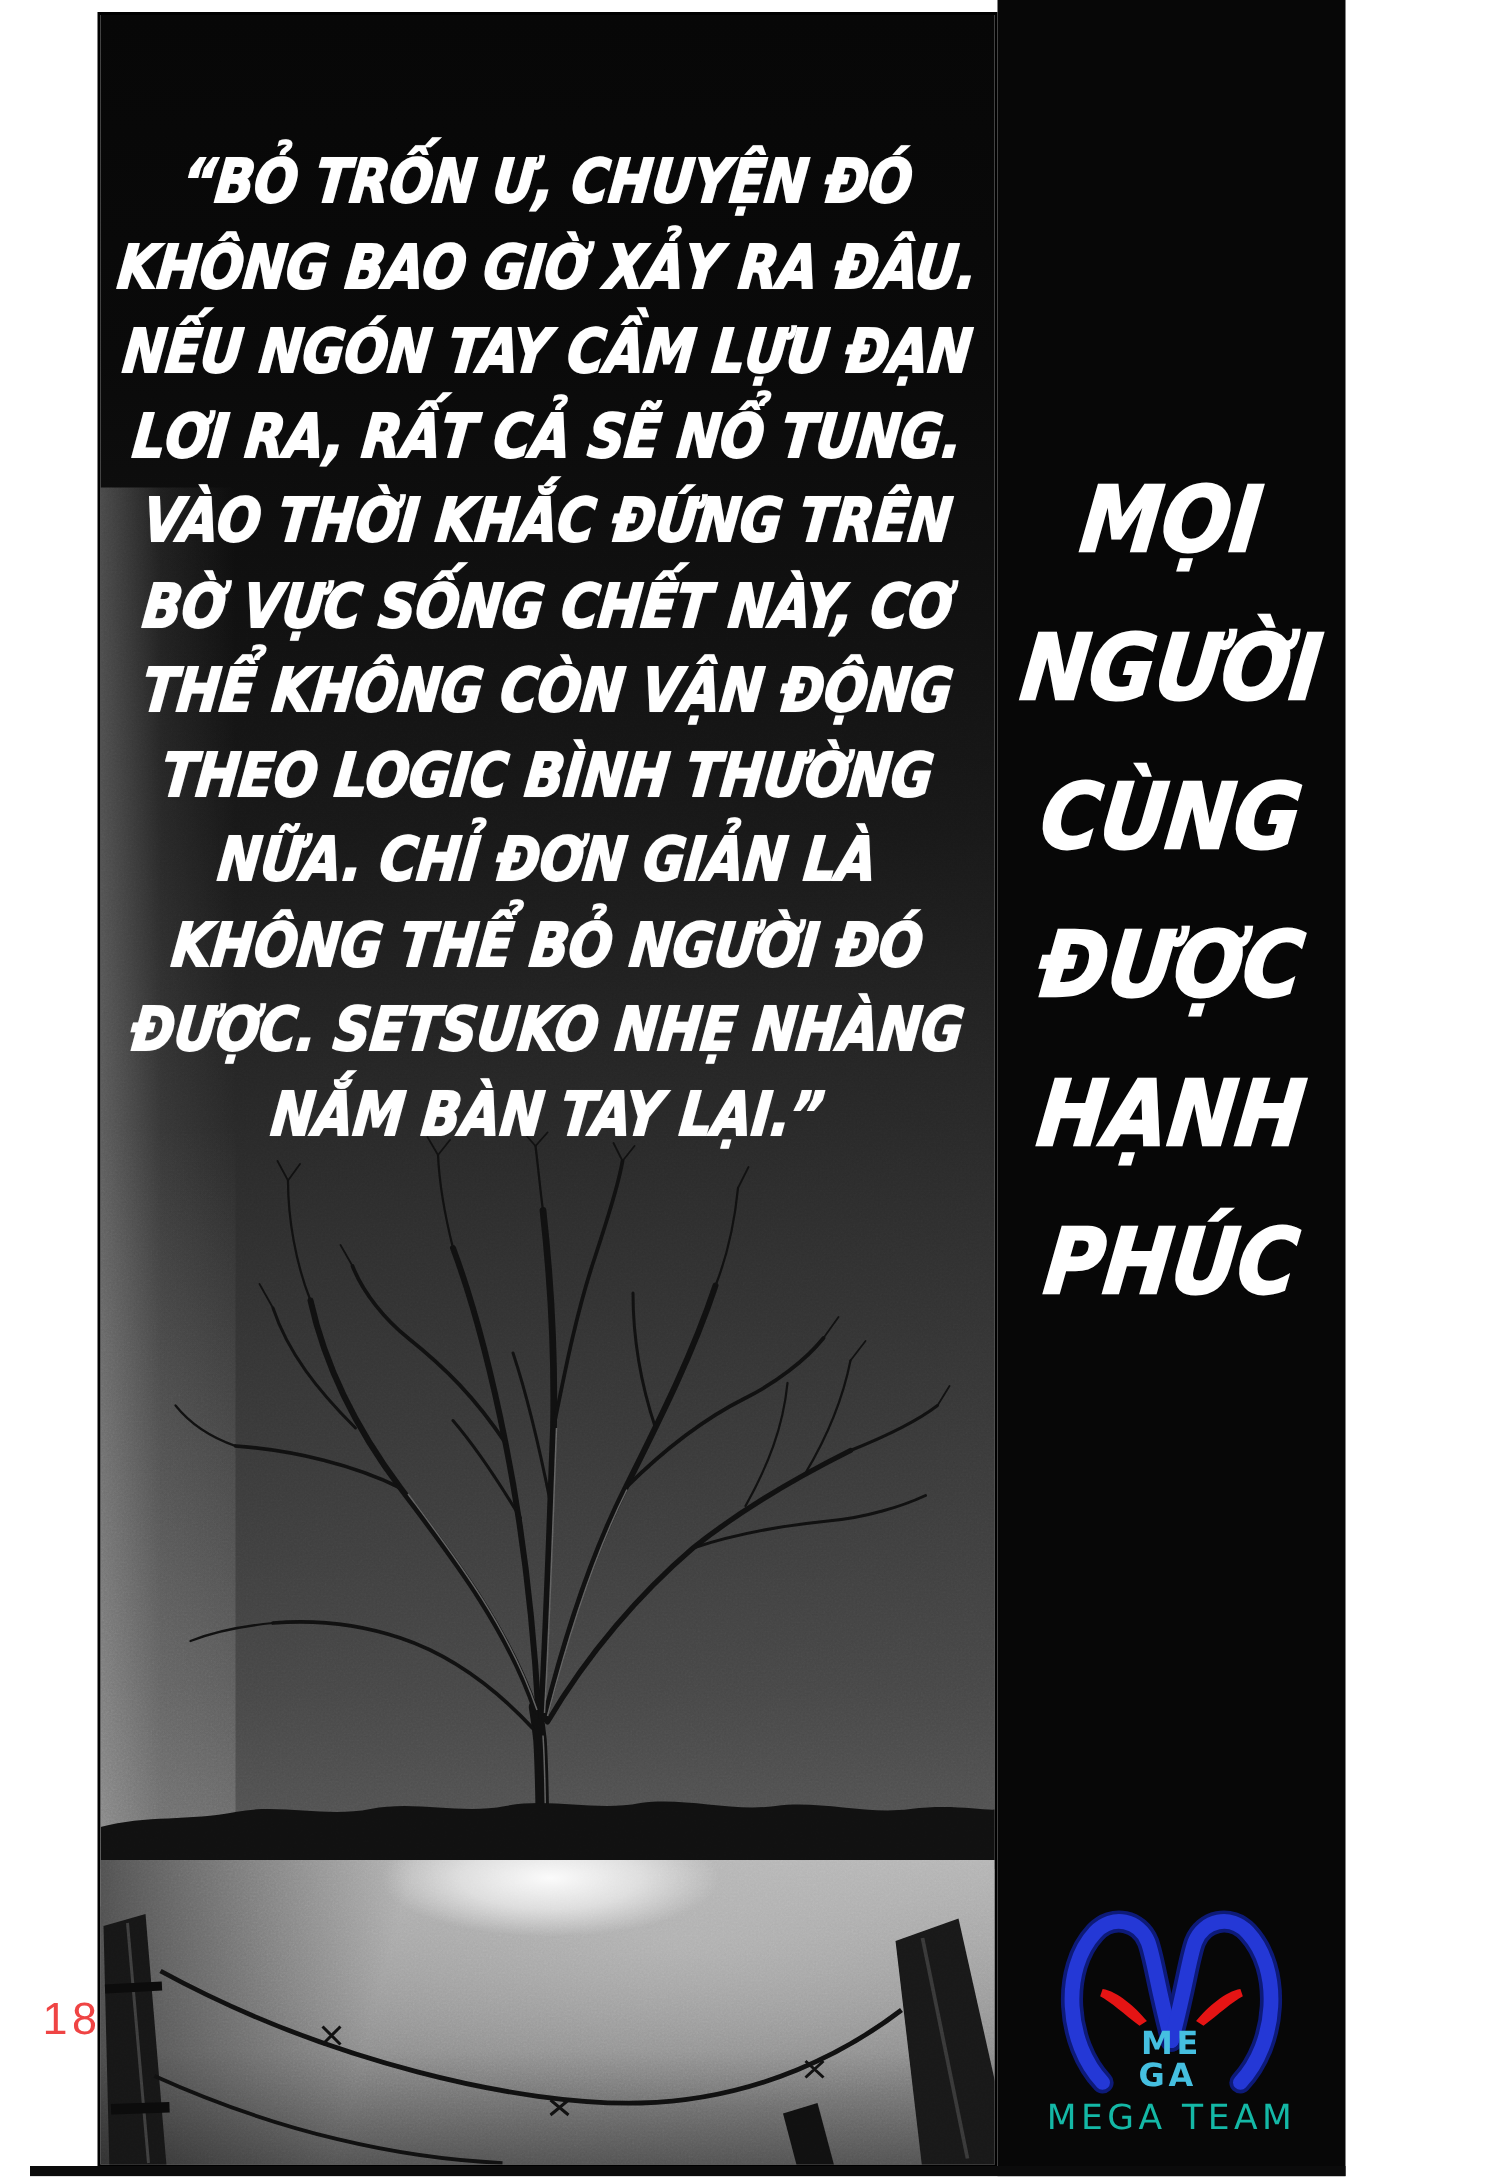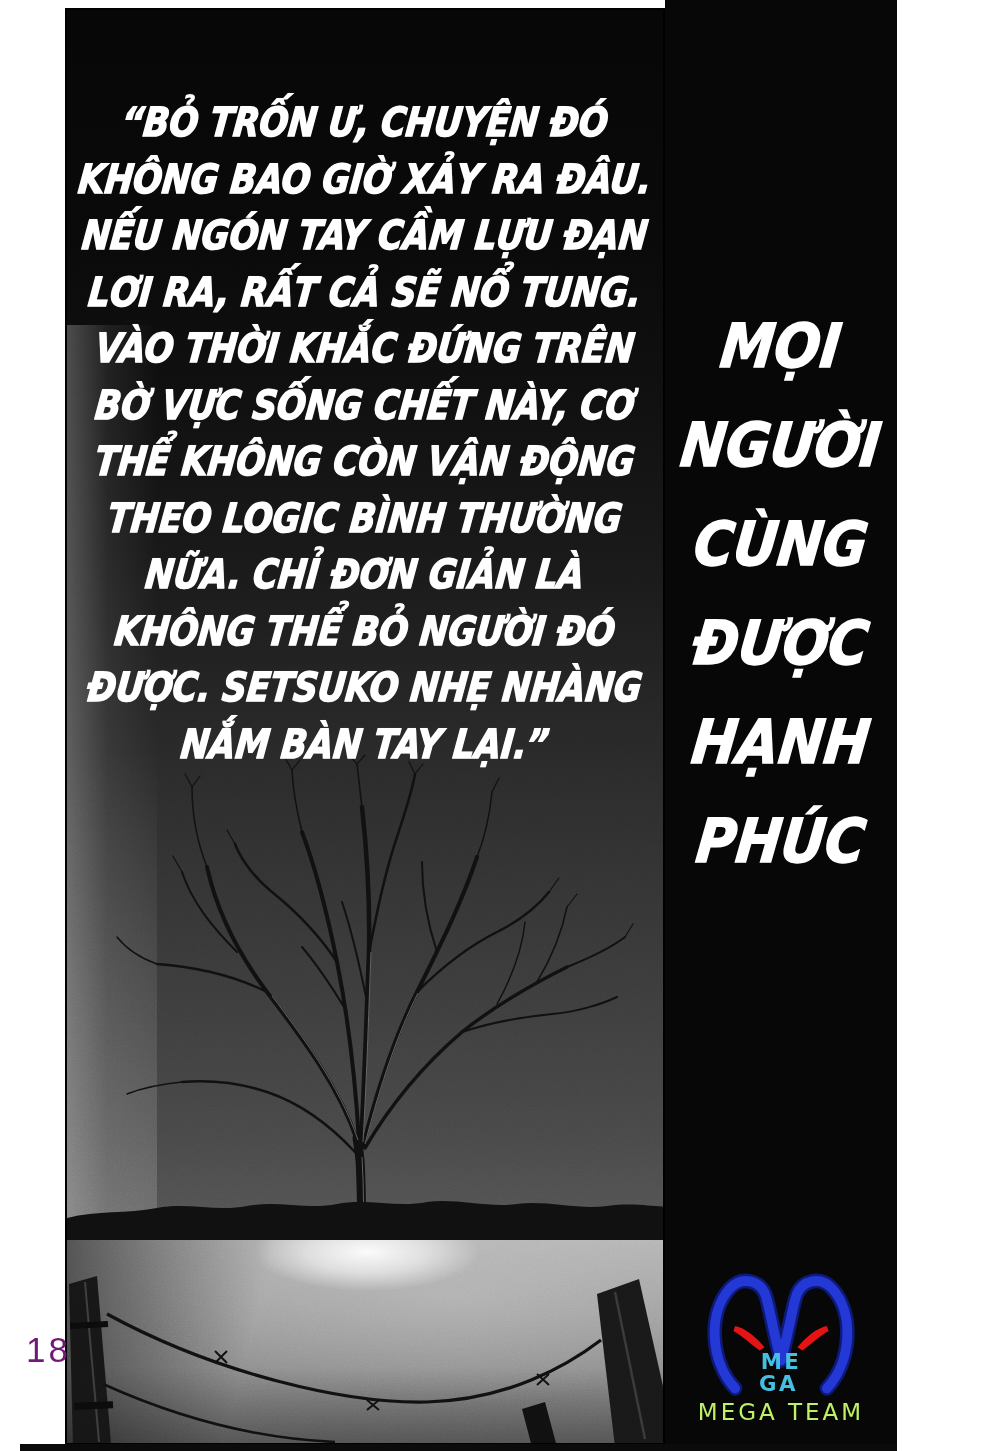"18" .page-number { color: #701a75 -> #ef4444; font-size: 35px -> 30px }
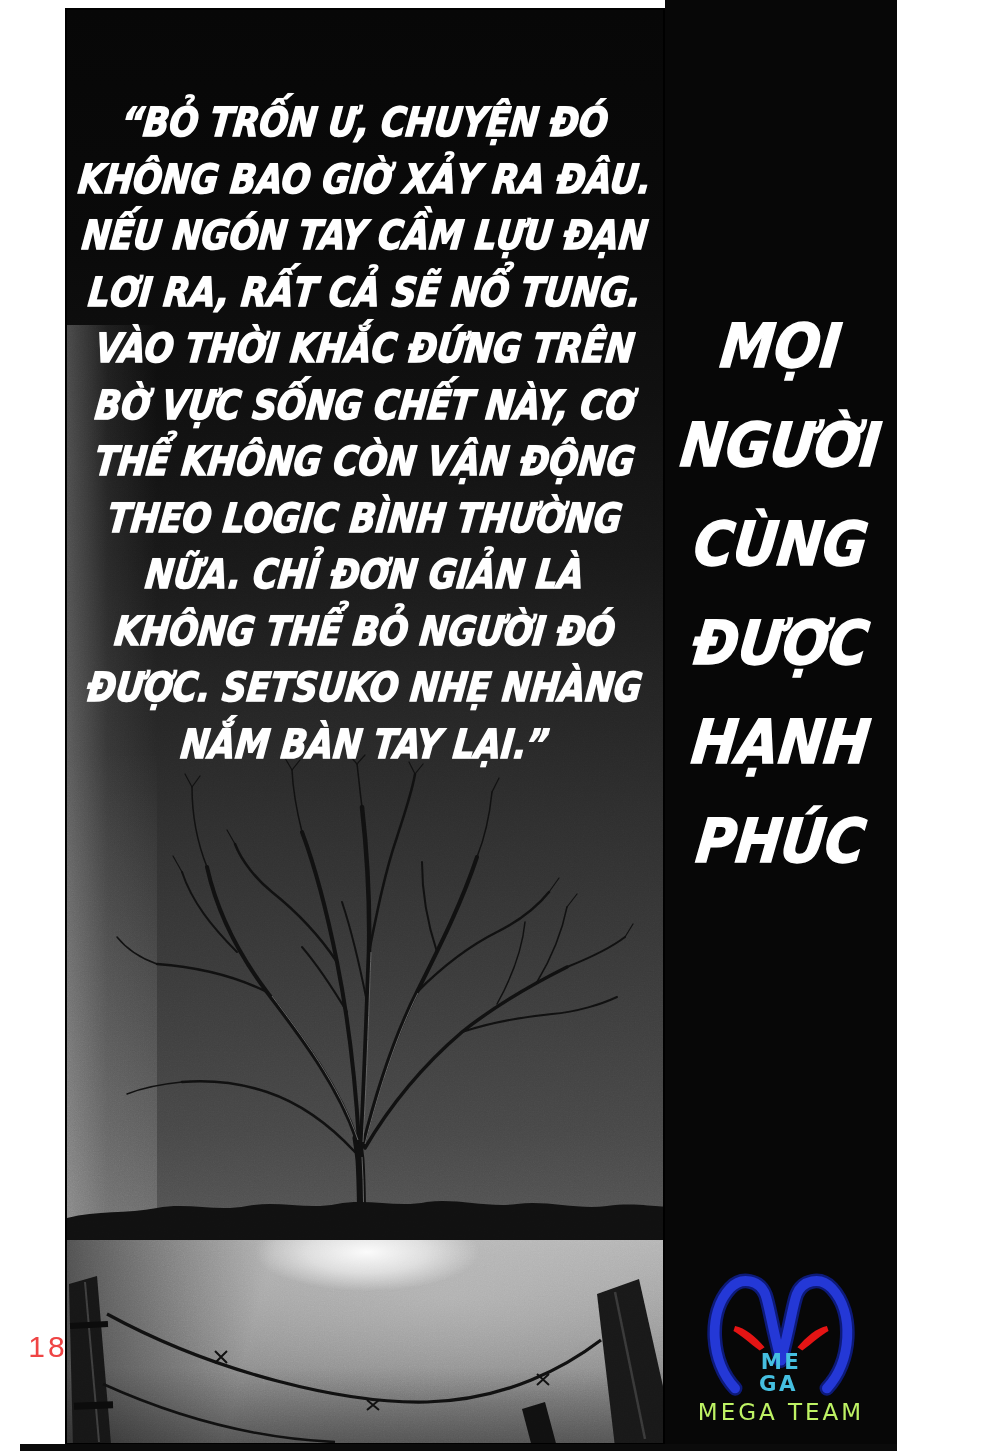"MEGA TEAM" .team-name { color: #bef264 -> #14b8a6 }
